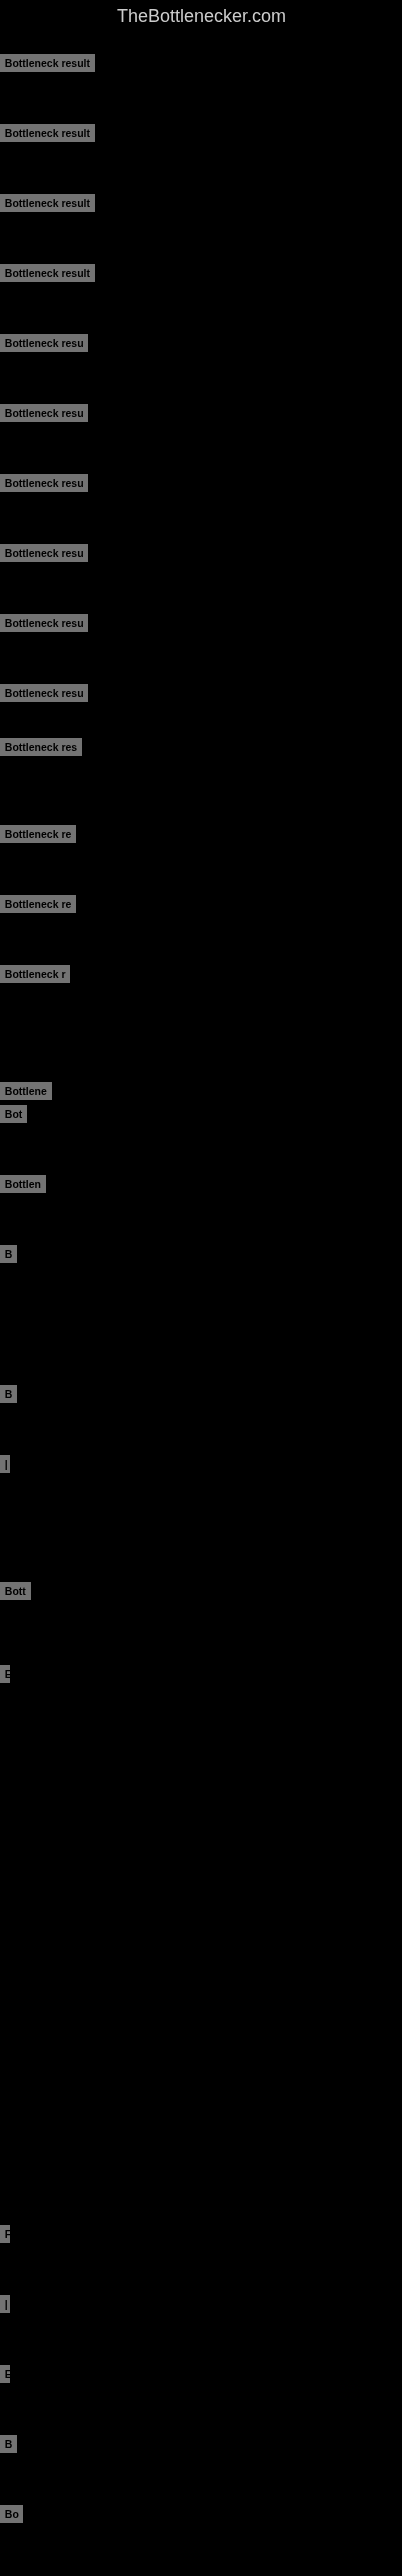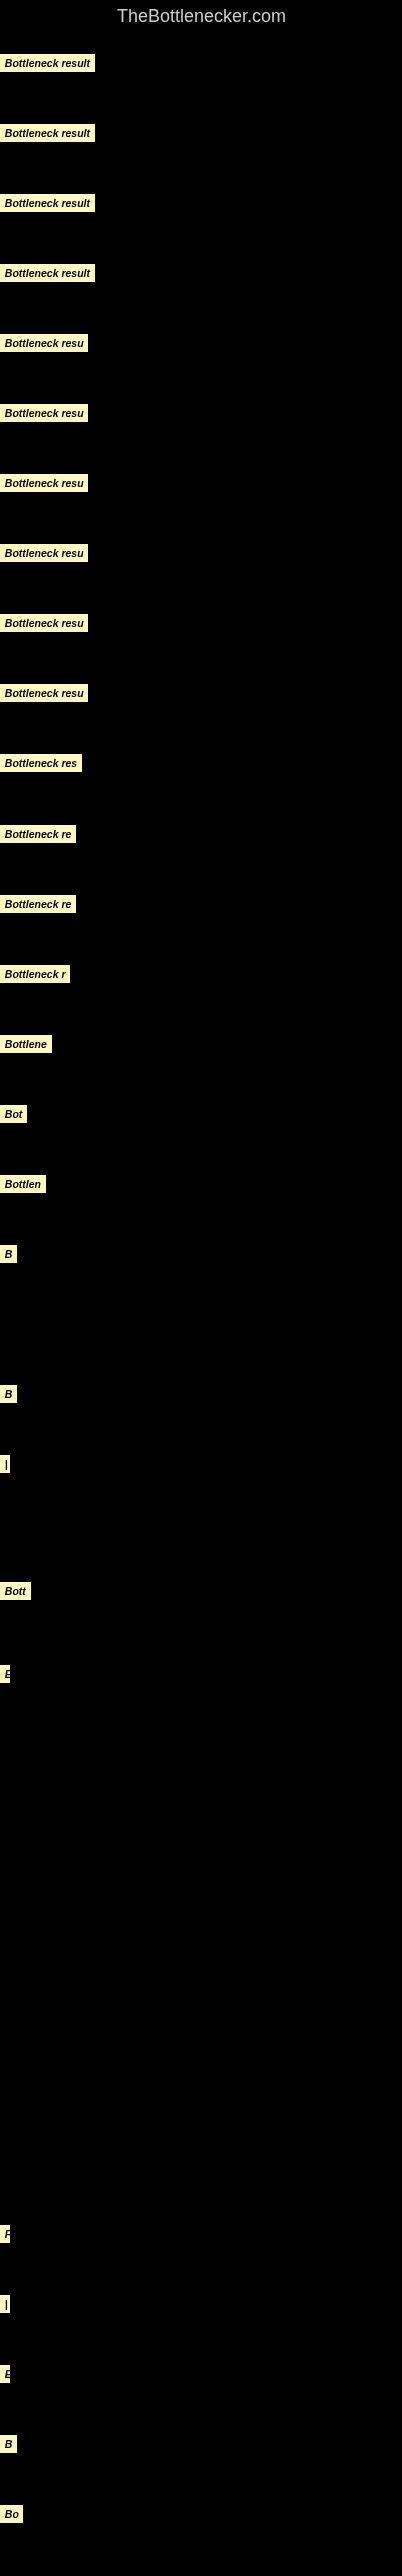"Bottleneck result" .bottleneck-badge { background-color: #fef9c3 -> #737373; font-style: italic -> none }
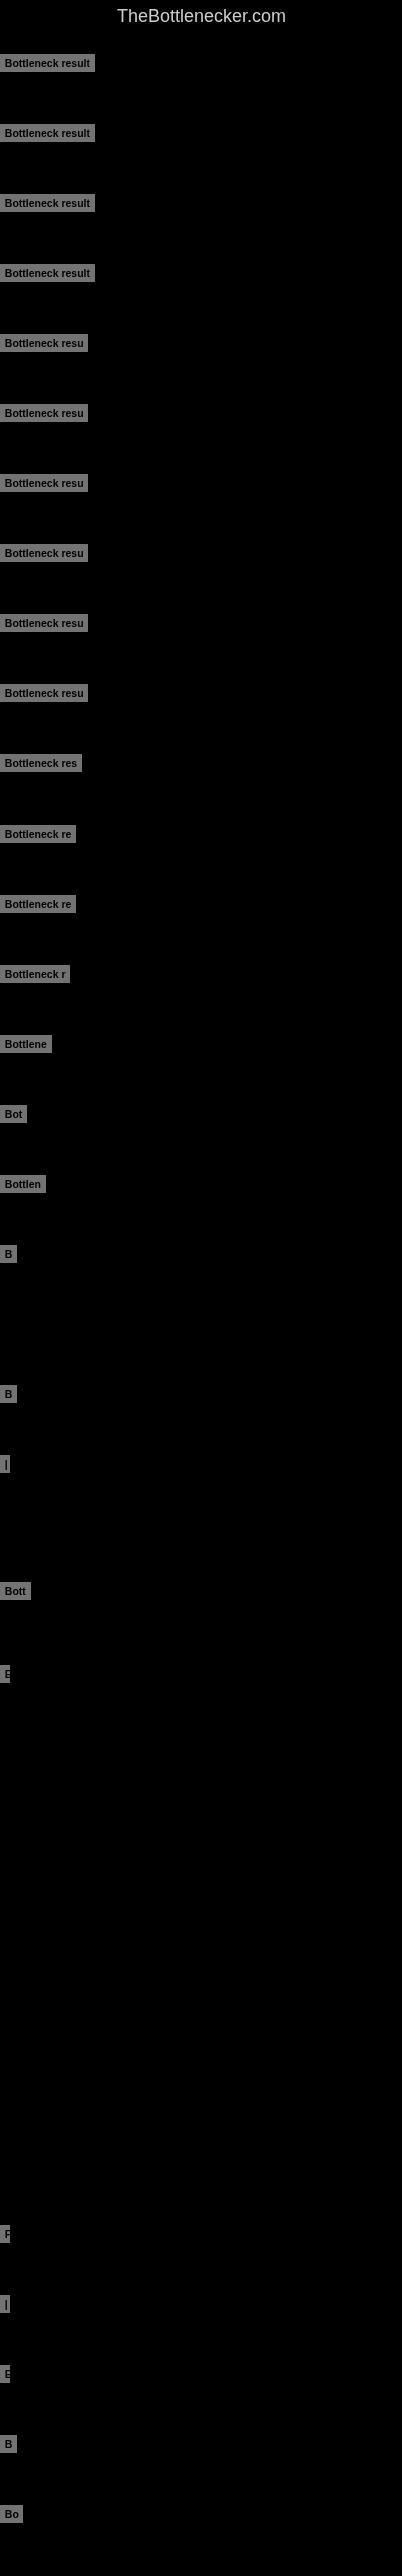"Bottleneck res" div.bottleneck-item { top: 720px -> 704px }
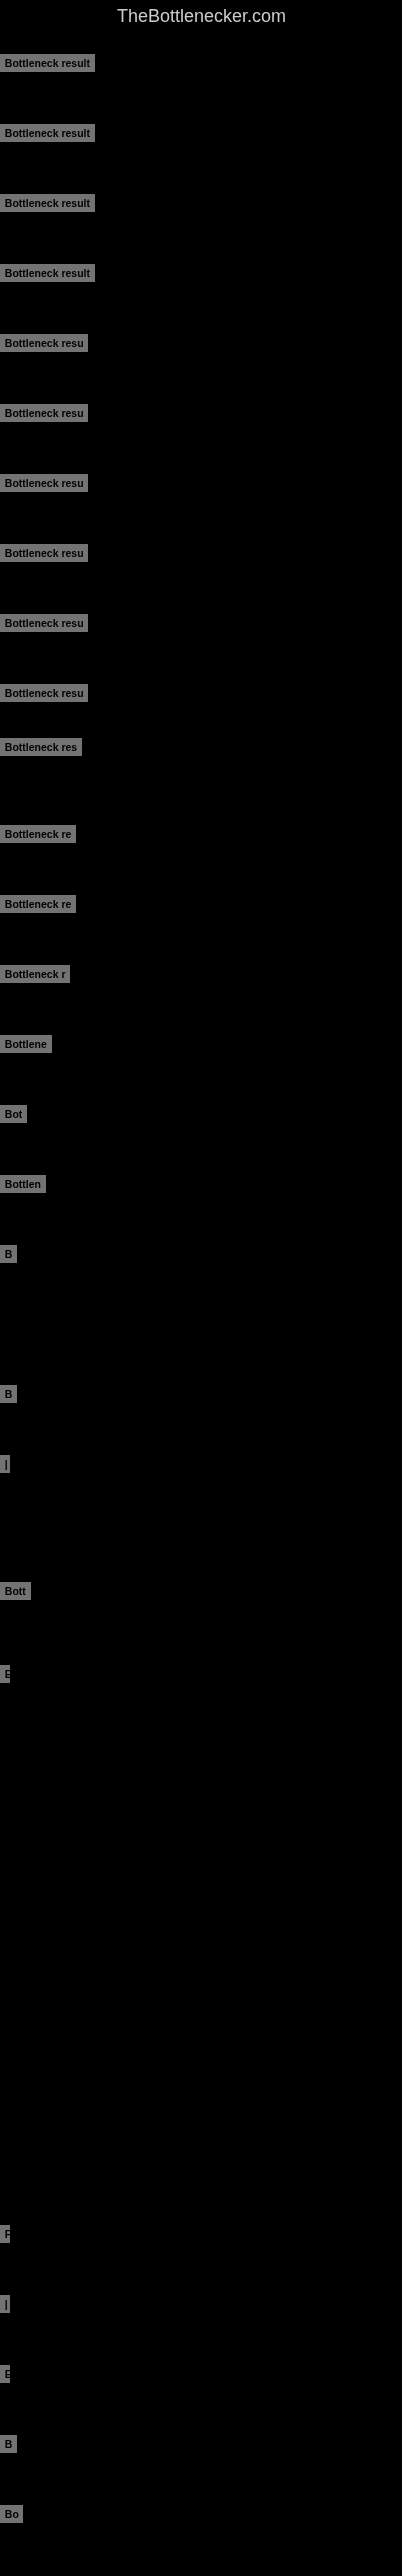"Bottlene" div.bottleneck-badge { margin-top: none -> 47px }
